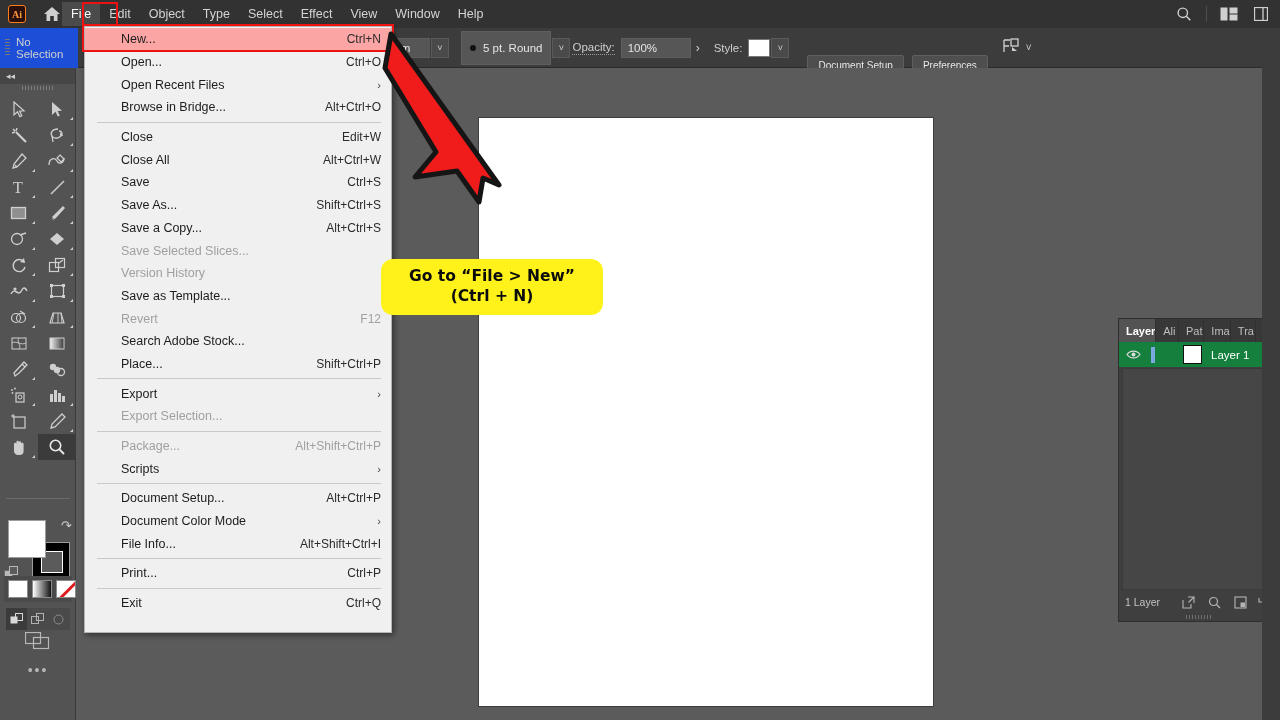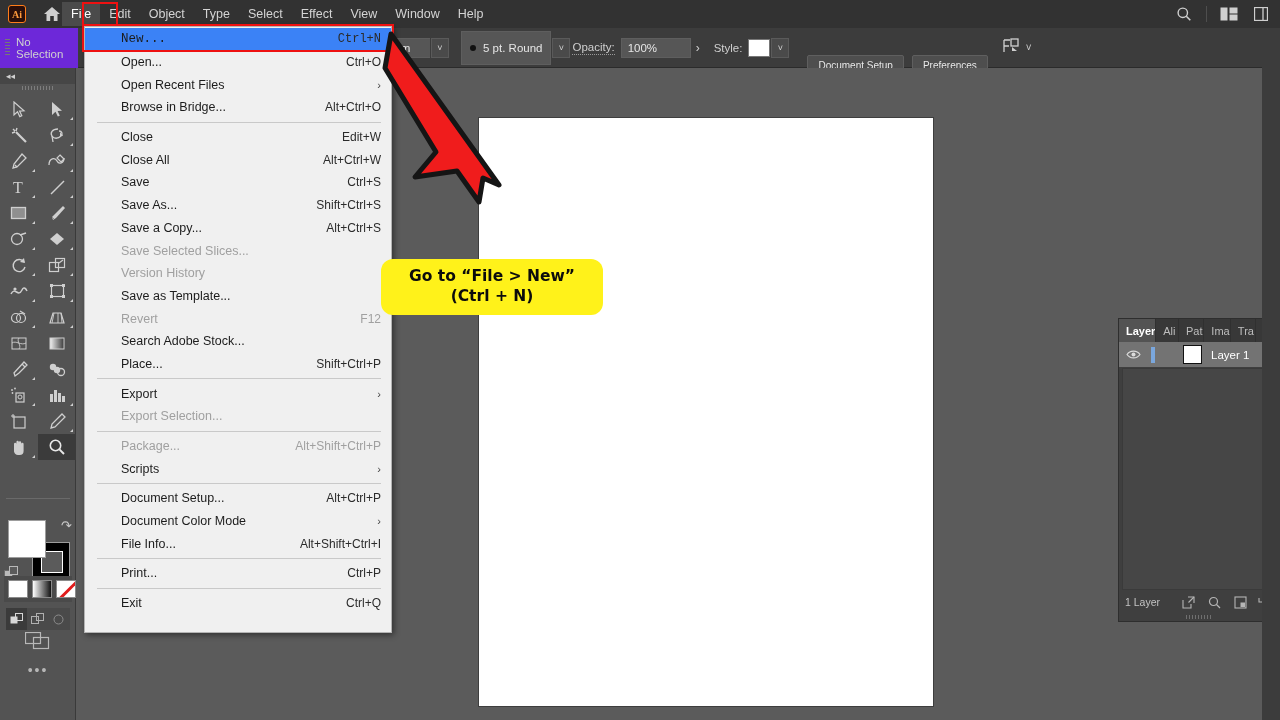"No Selection" .nosel { background: #6d28d9 -> #1d4ed8 }
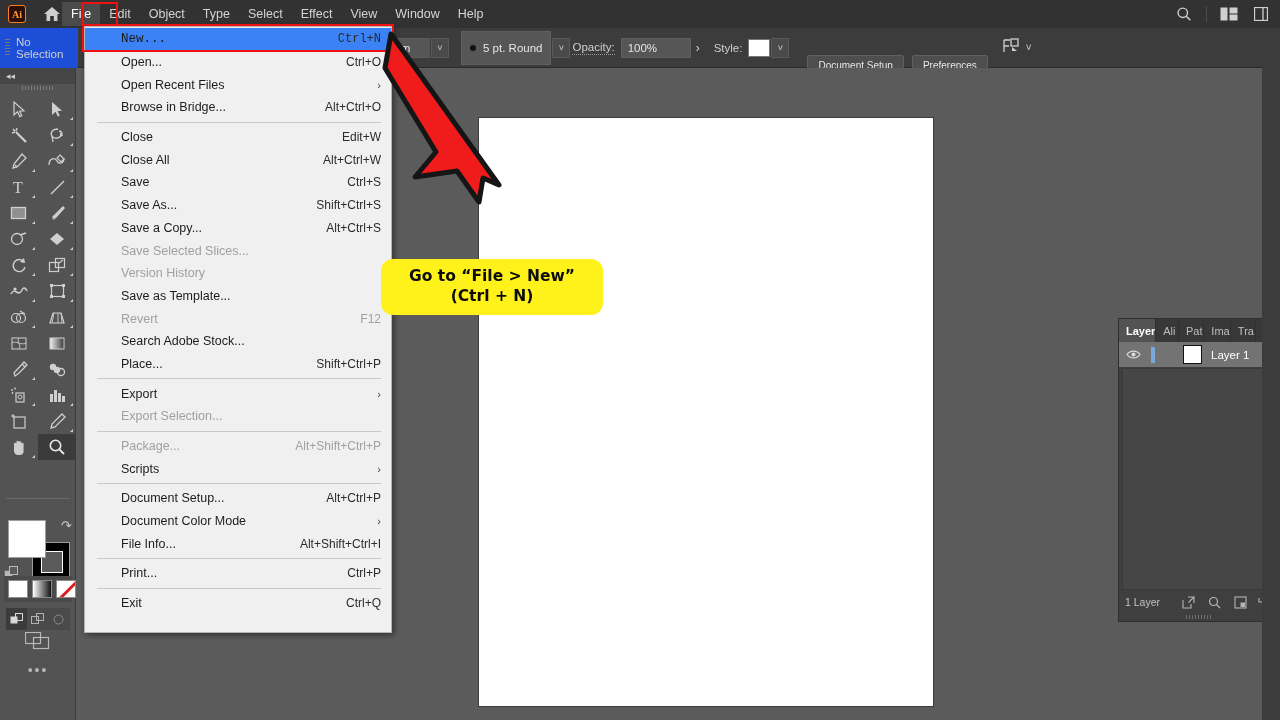"New..." .fm-row.hi { background: #3b82f6 -> #fca5a5; font-family: Liberation Mono, monospace -> none }
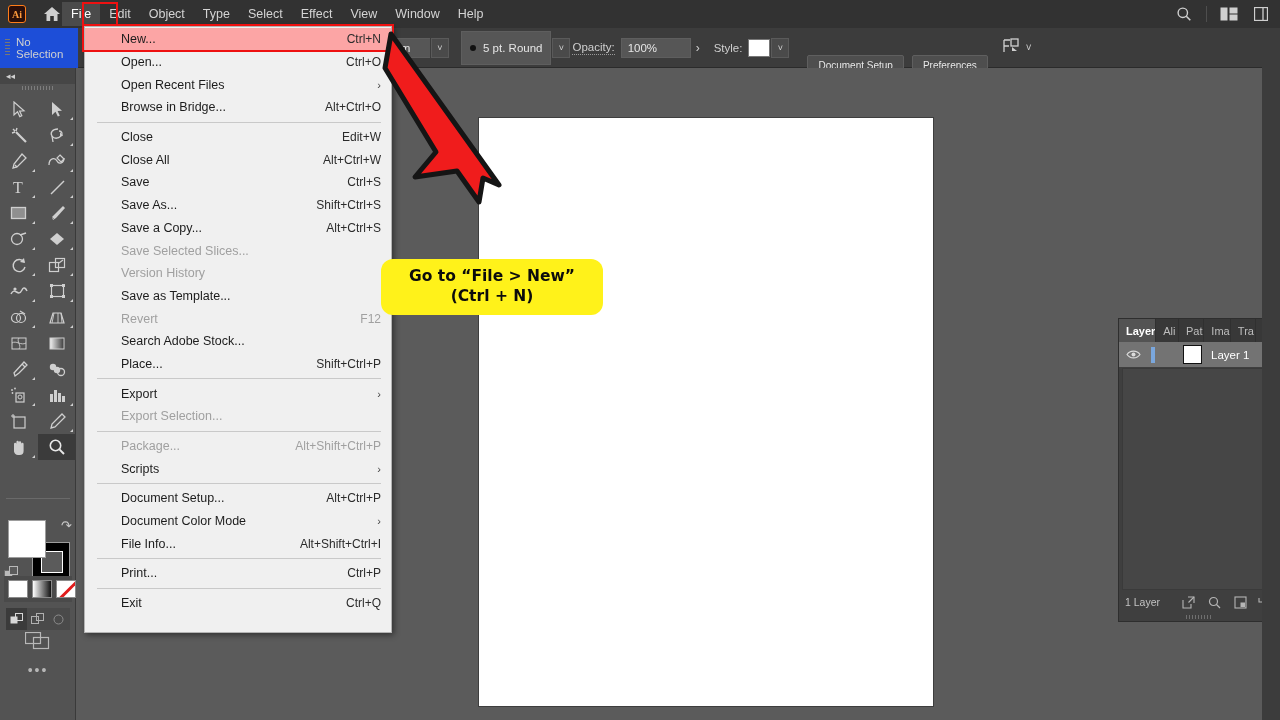"Layer 1" .layer-row { background: #737373 -> #15803d }
